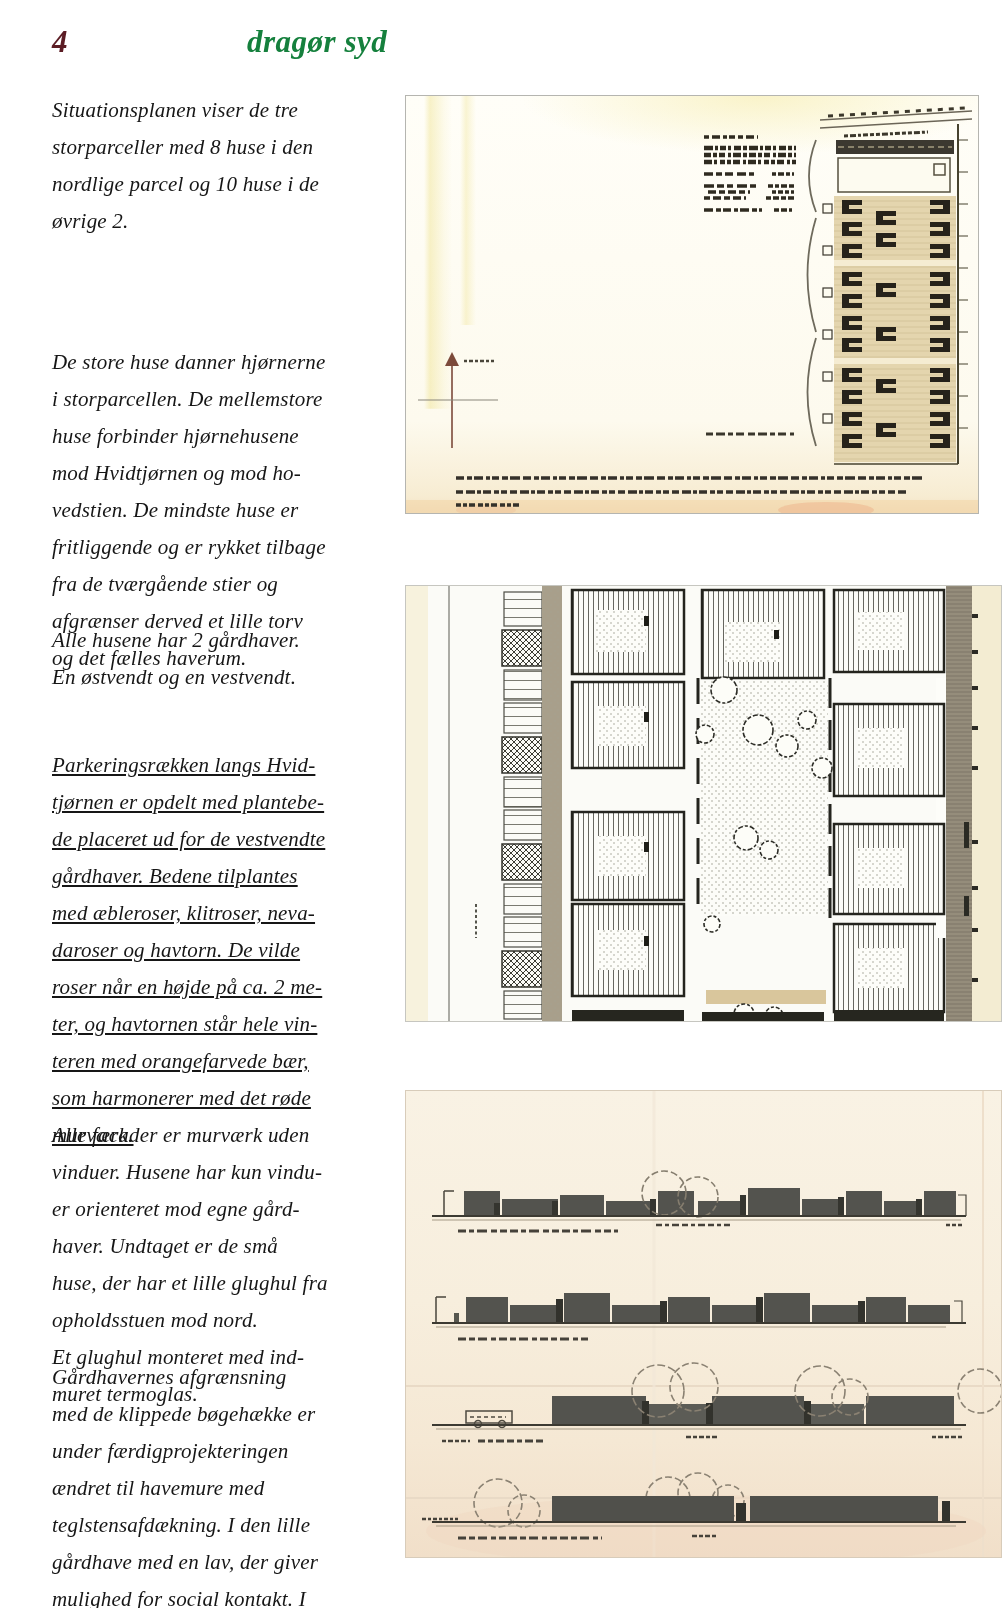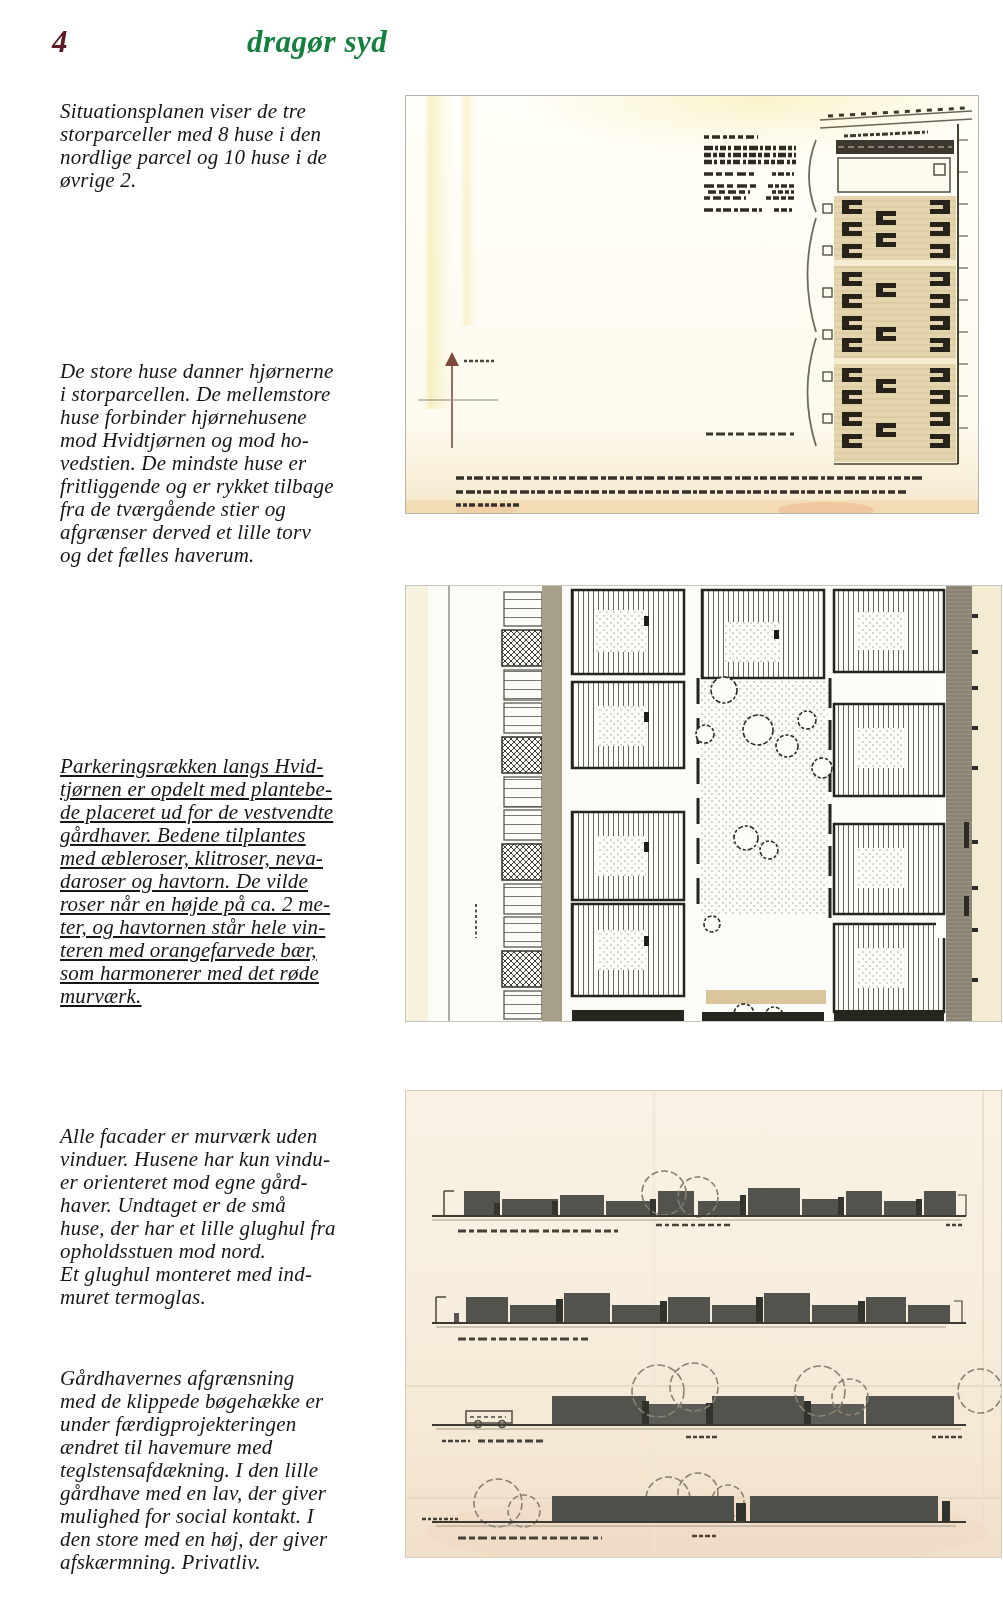"Situationsplanen viser de tre" .para { line-height: 23px -> 37px; margin: 8px -> 0 }
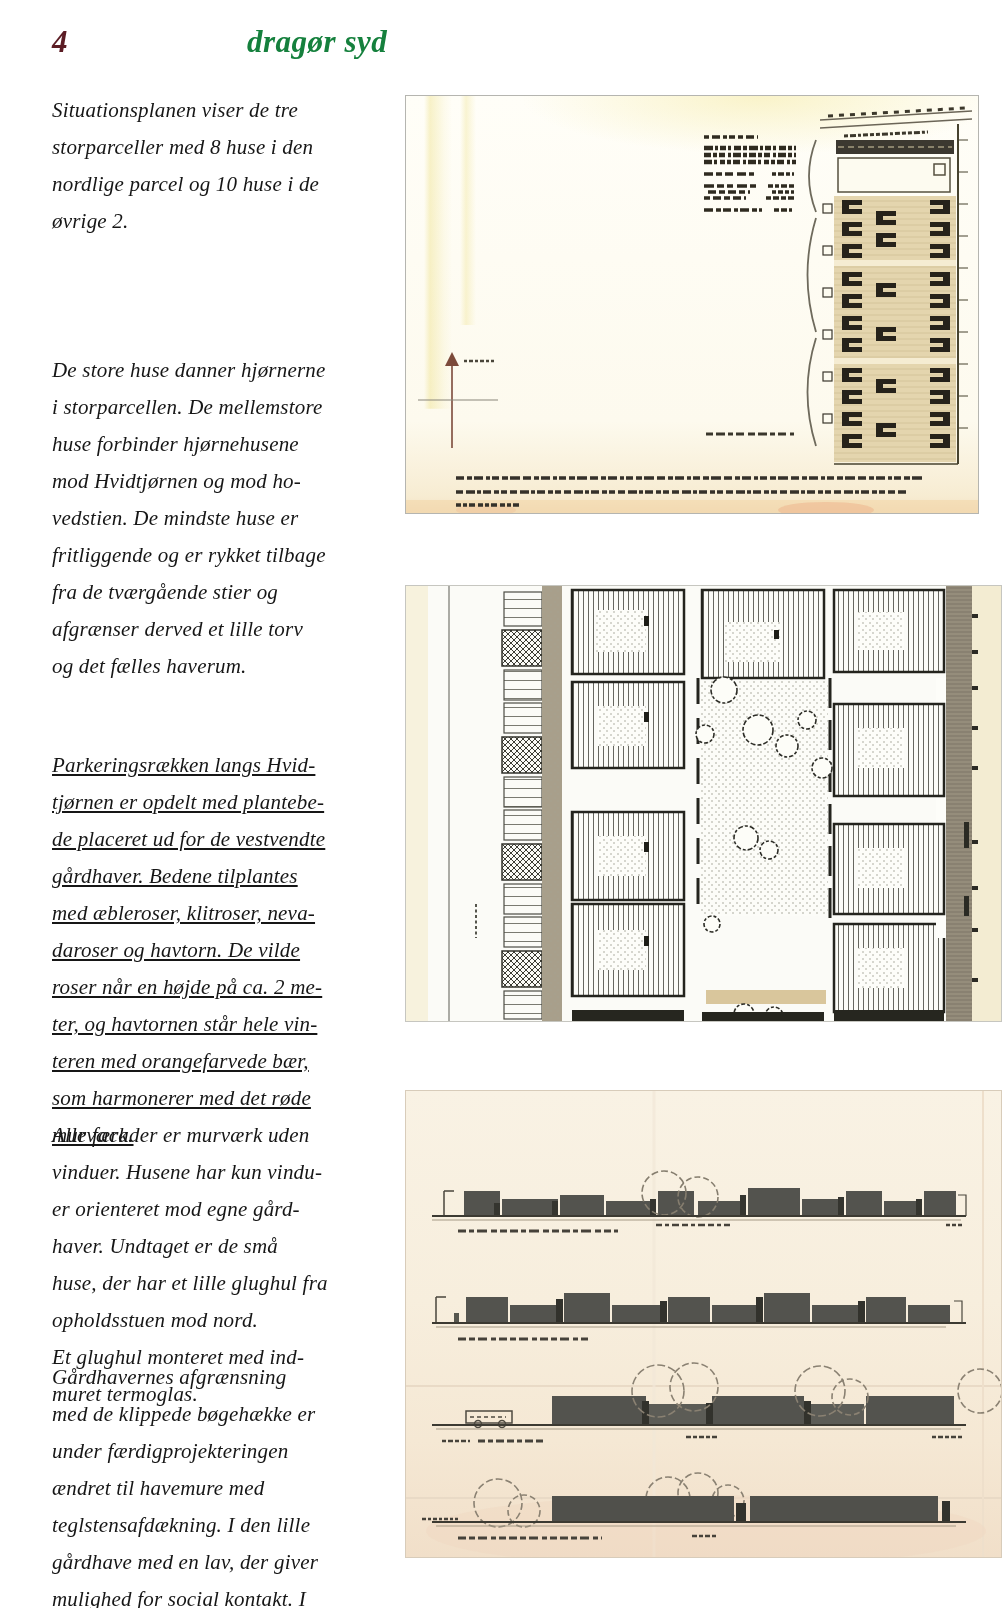"De store huse danner hjørnerne" .p3 { top: 352px -> 344px }
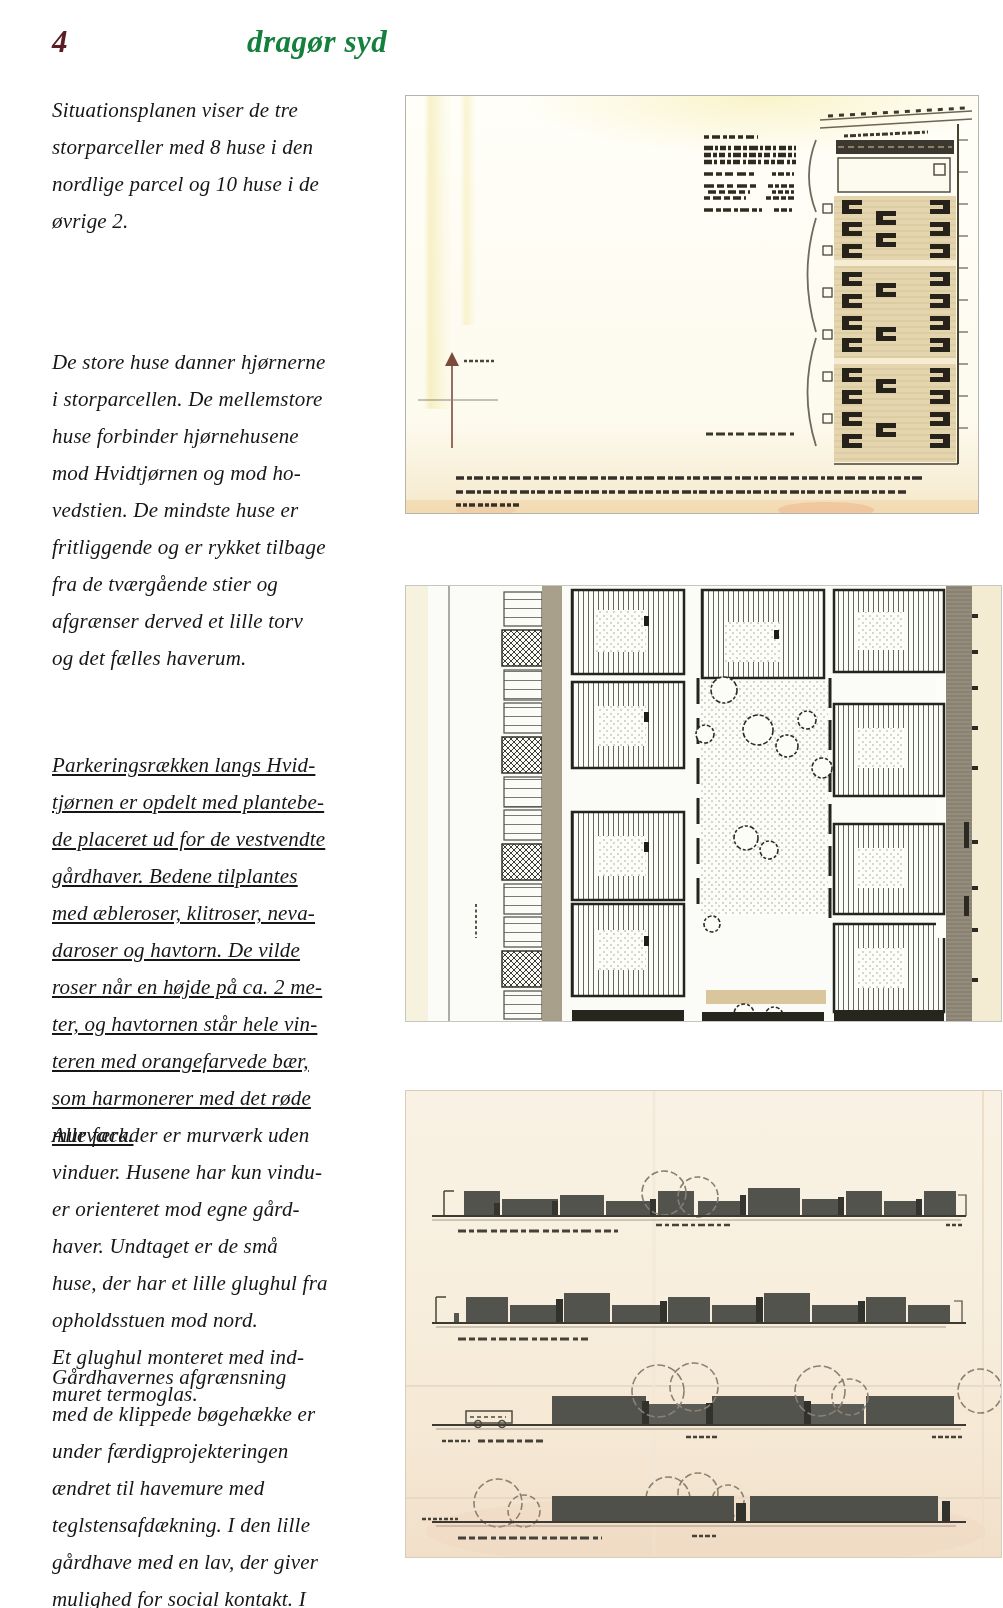"Alle husene har 2 gårdhaver." p.para { html: none -> <p>Alle husene har 2 gårdhaver. En østvendt og en vestvendt.</p> }
